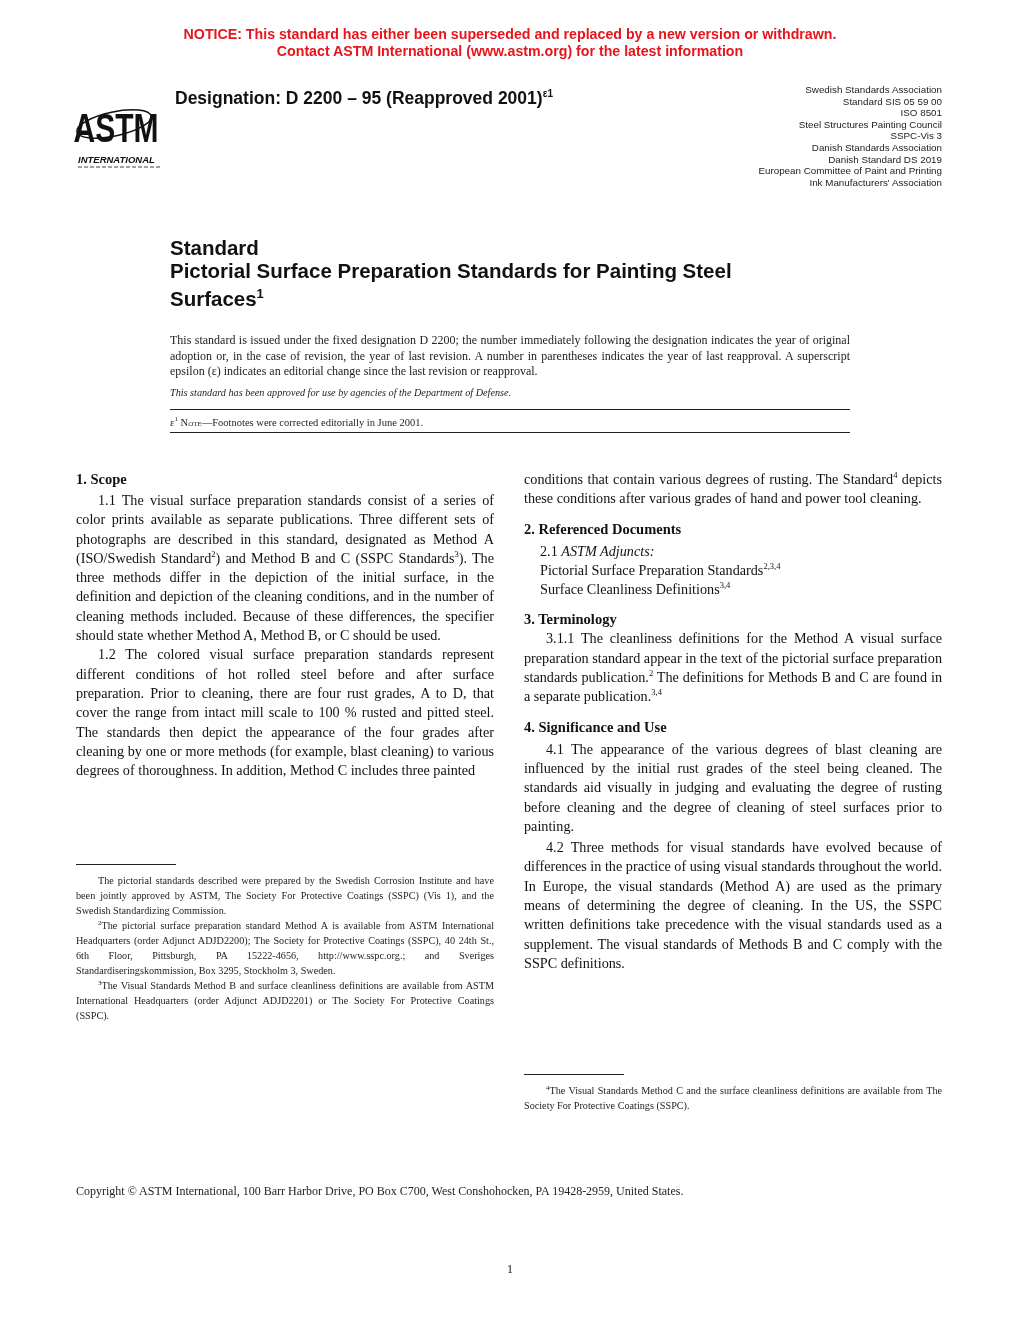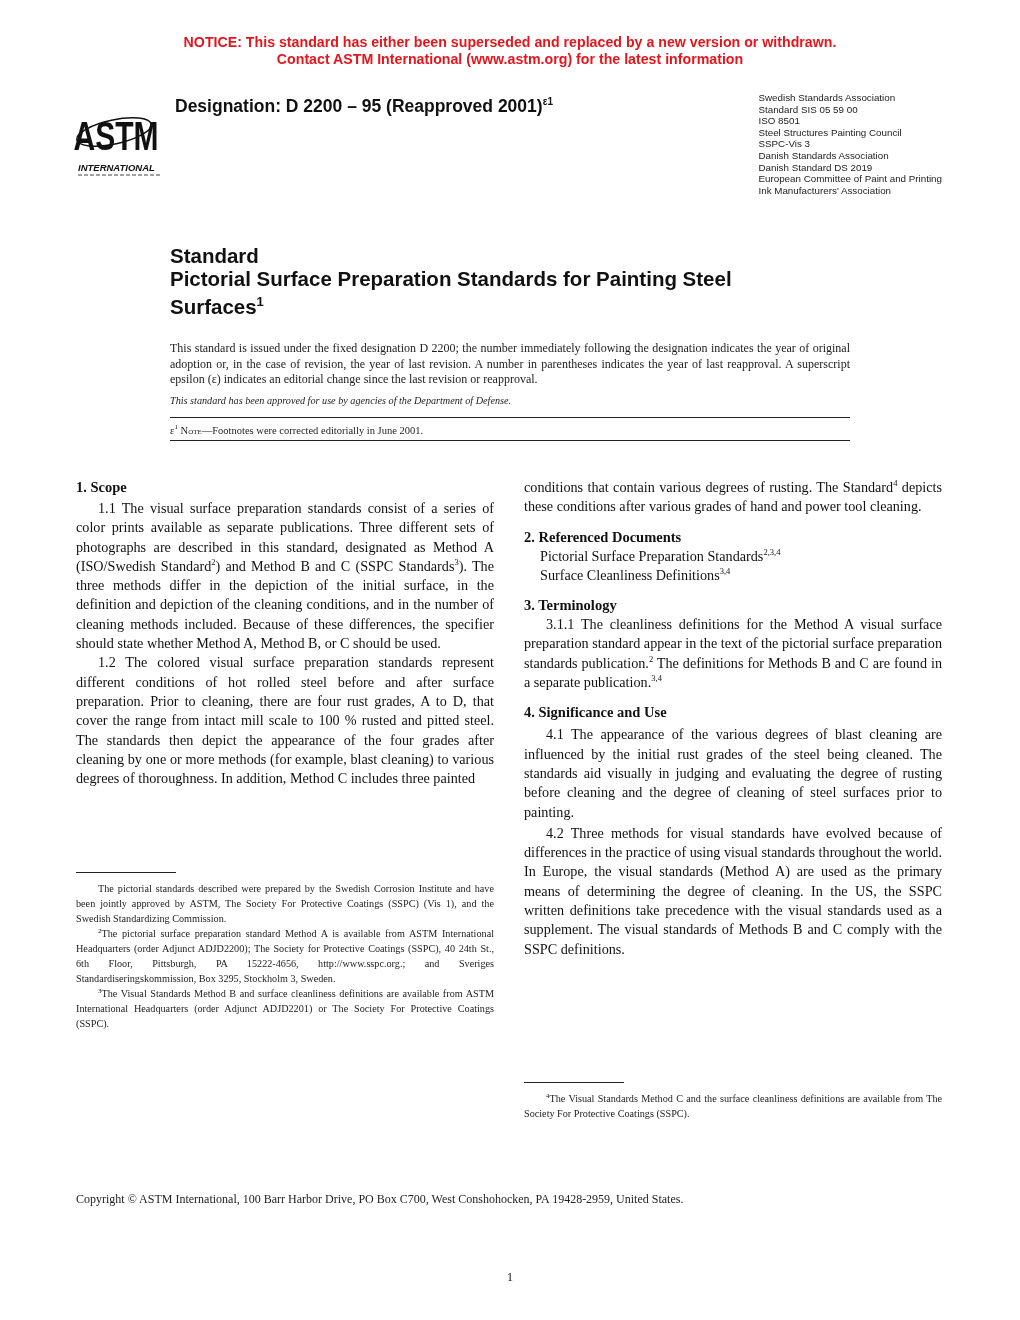"NOTICE: This standard has either" .abs { margin-top: 8px -> none }
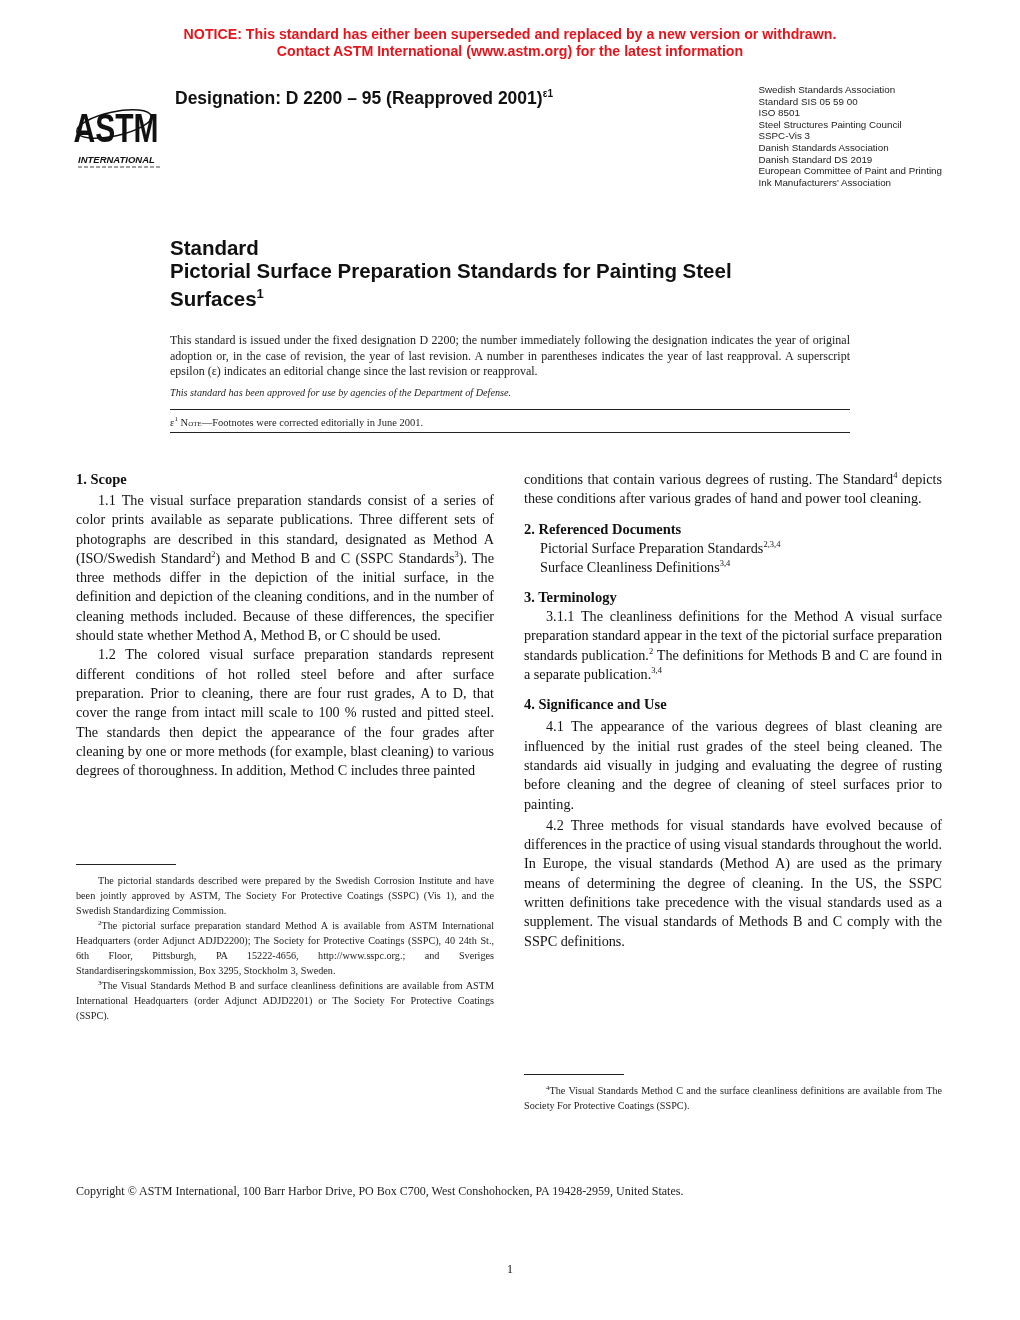"Swedish Standards Association" .orgs { text-align: none -> right }
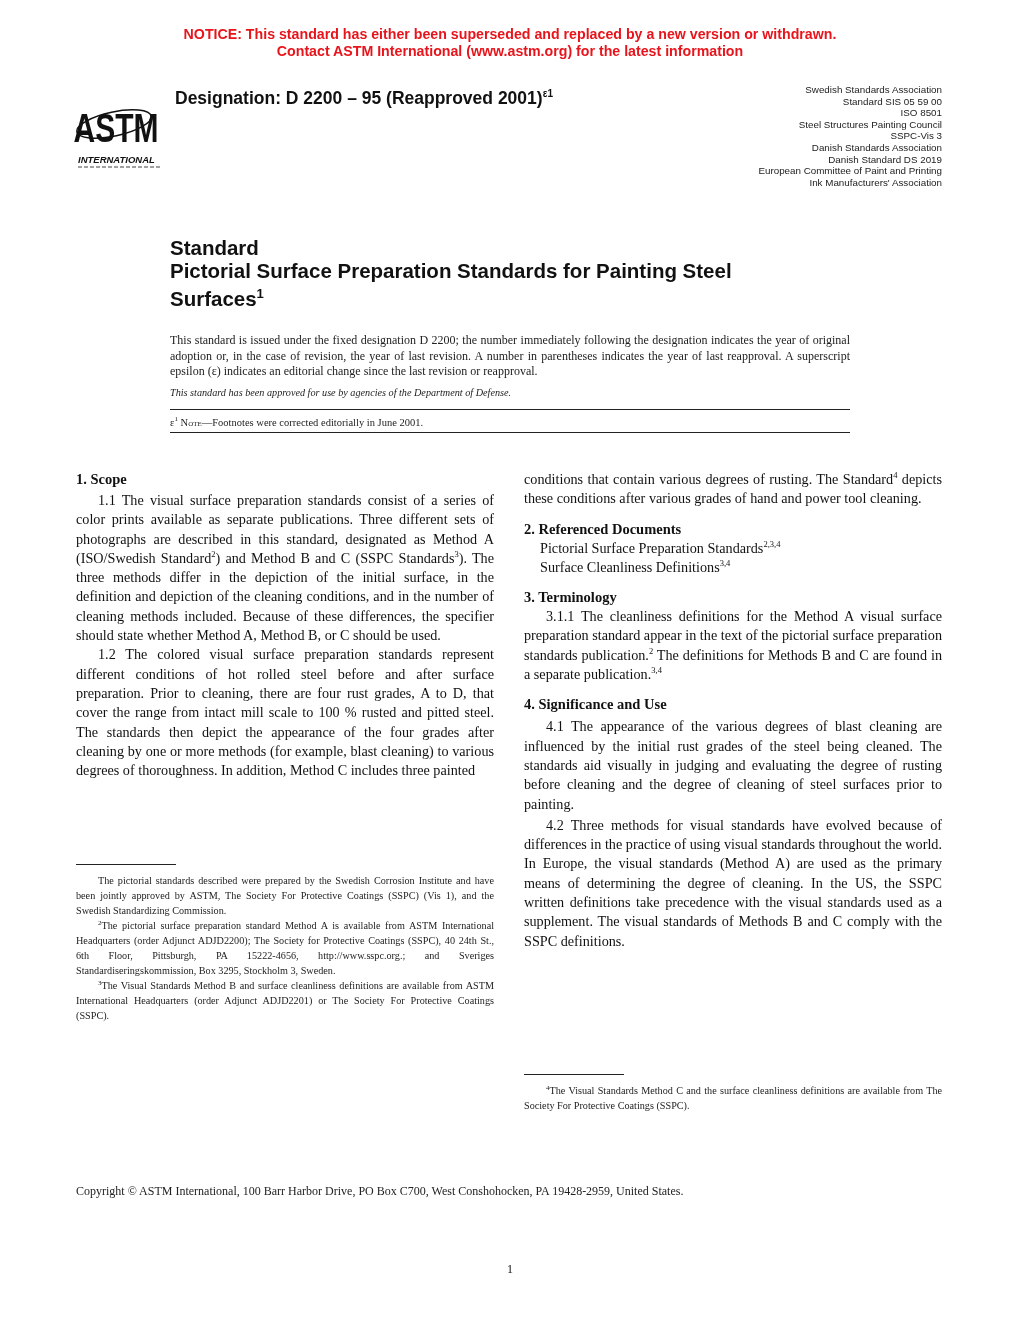"2.1 ASTM Adjuncts:" div.ind { html: none -> <div><span>2.1 </span><i>ASTM Adjuncts:</i></div> }
